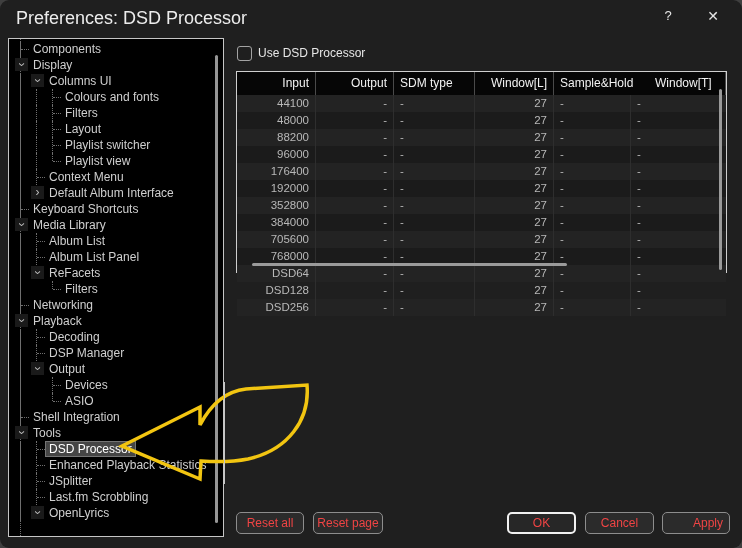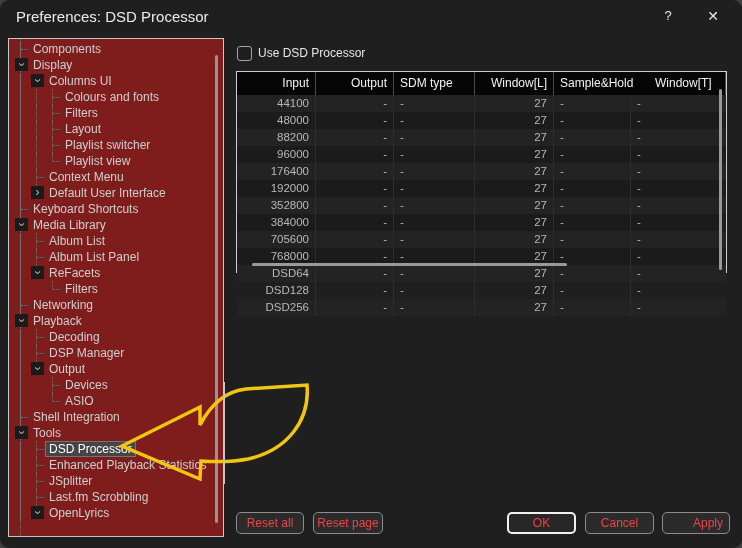"Preferences: DSD Processor" .win-title { font-size: 15px -> 18px }
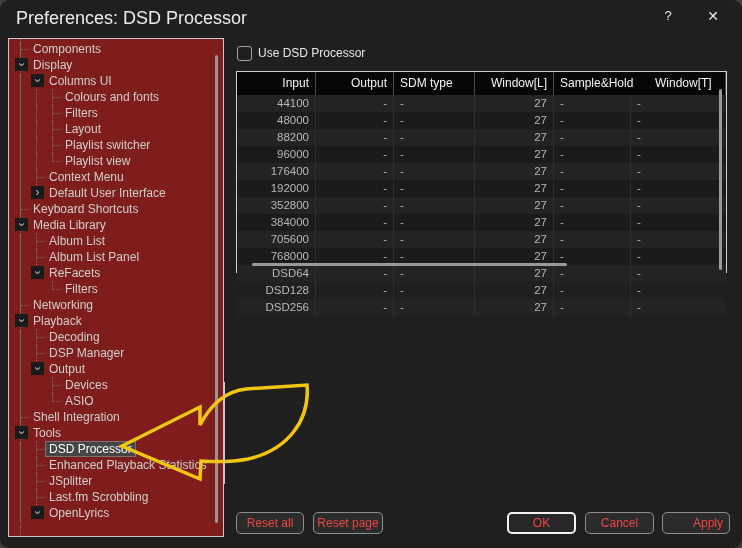"Components" .tree-panel { background: #7f1d1d -> #000000 }
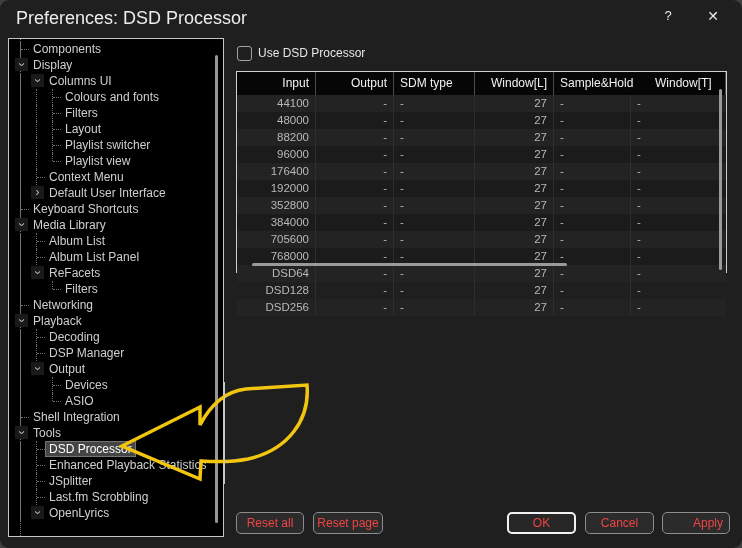"Default User Interface" span.tlabel { text: User -> Album }
